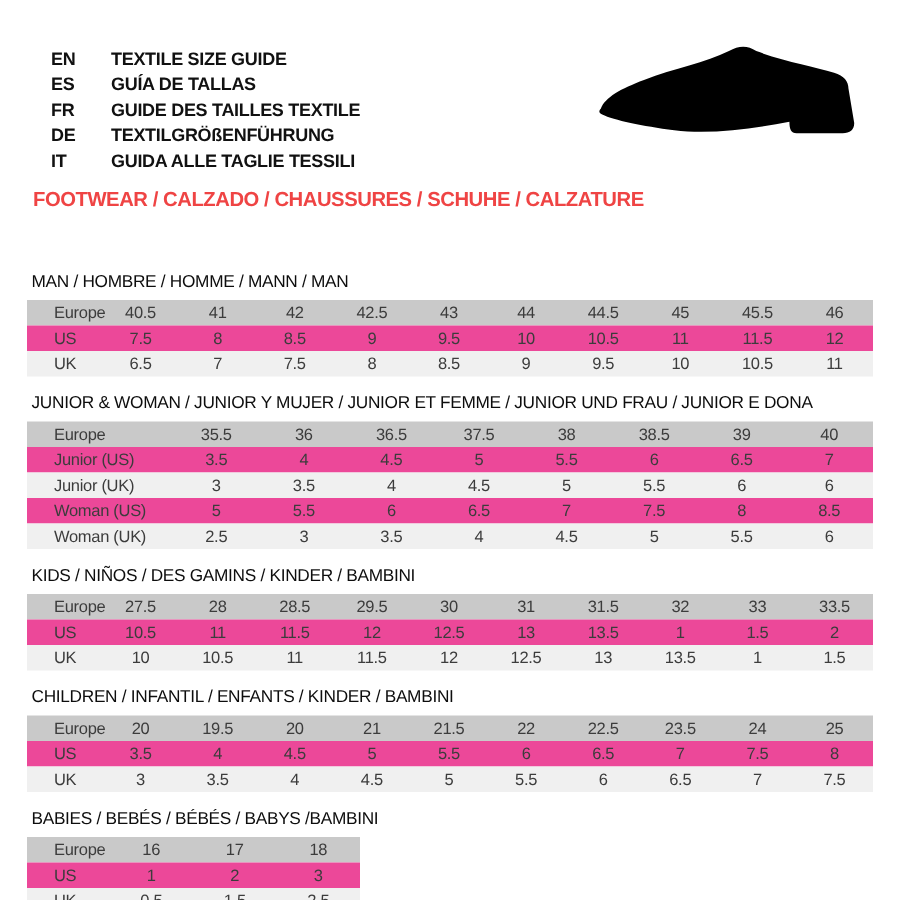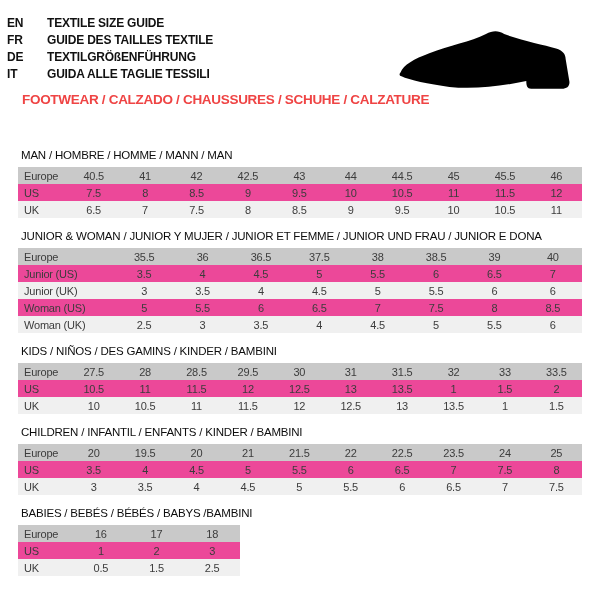"EN" .lang-block { margin-top: none -> 16px; padding: 15px 0 0 7px -> 15px 0 0 34px }
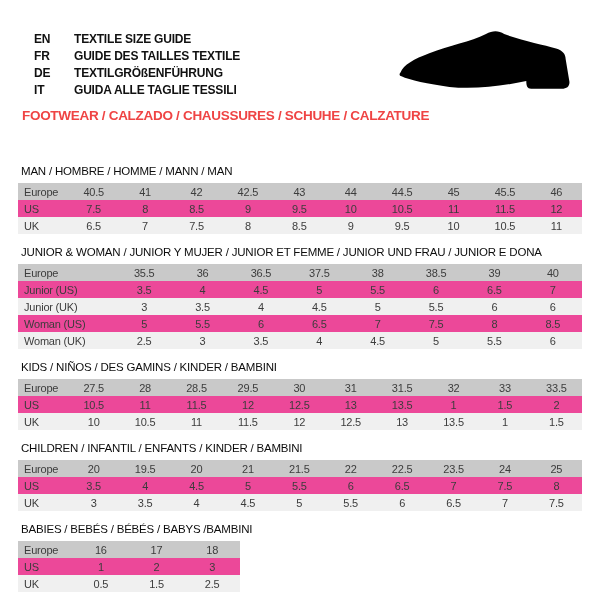"ES" div.lang-row { html: none -> <div> <span>ES</span> <span>GUÍA DE TALLAS</span> </div> }
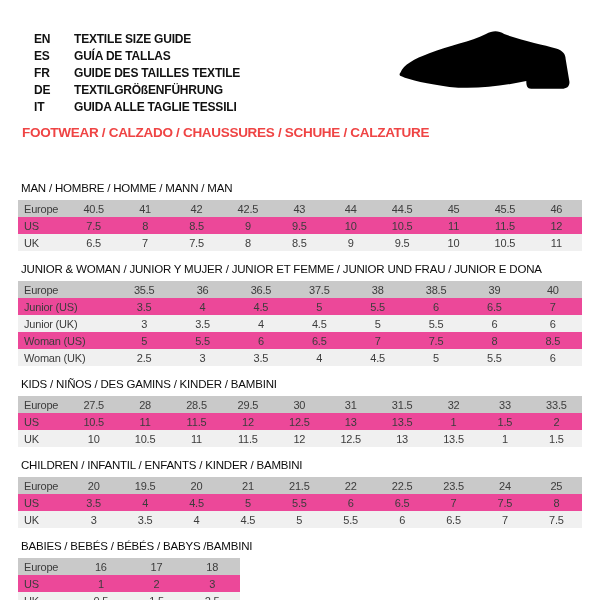"Europe" .cell.label { padding-left: 6px -> 18px }
